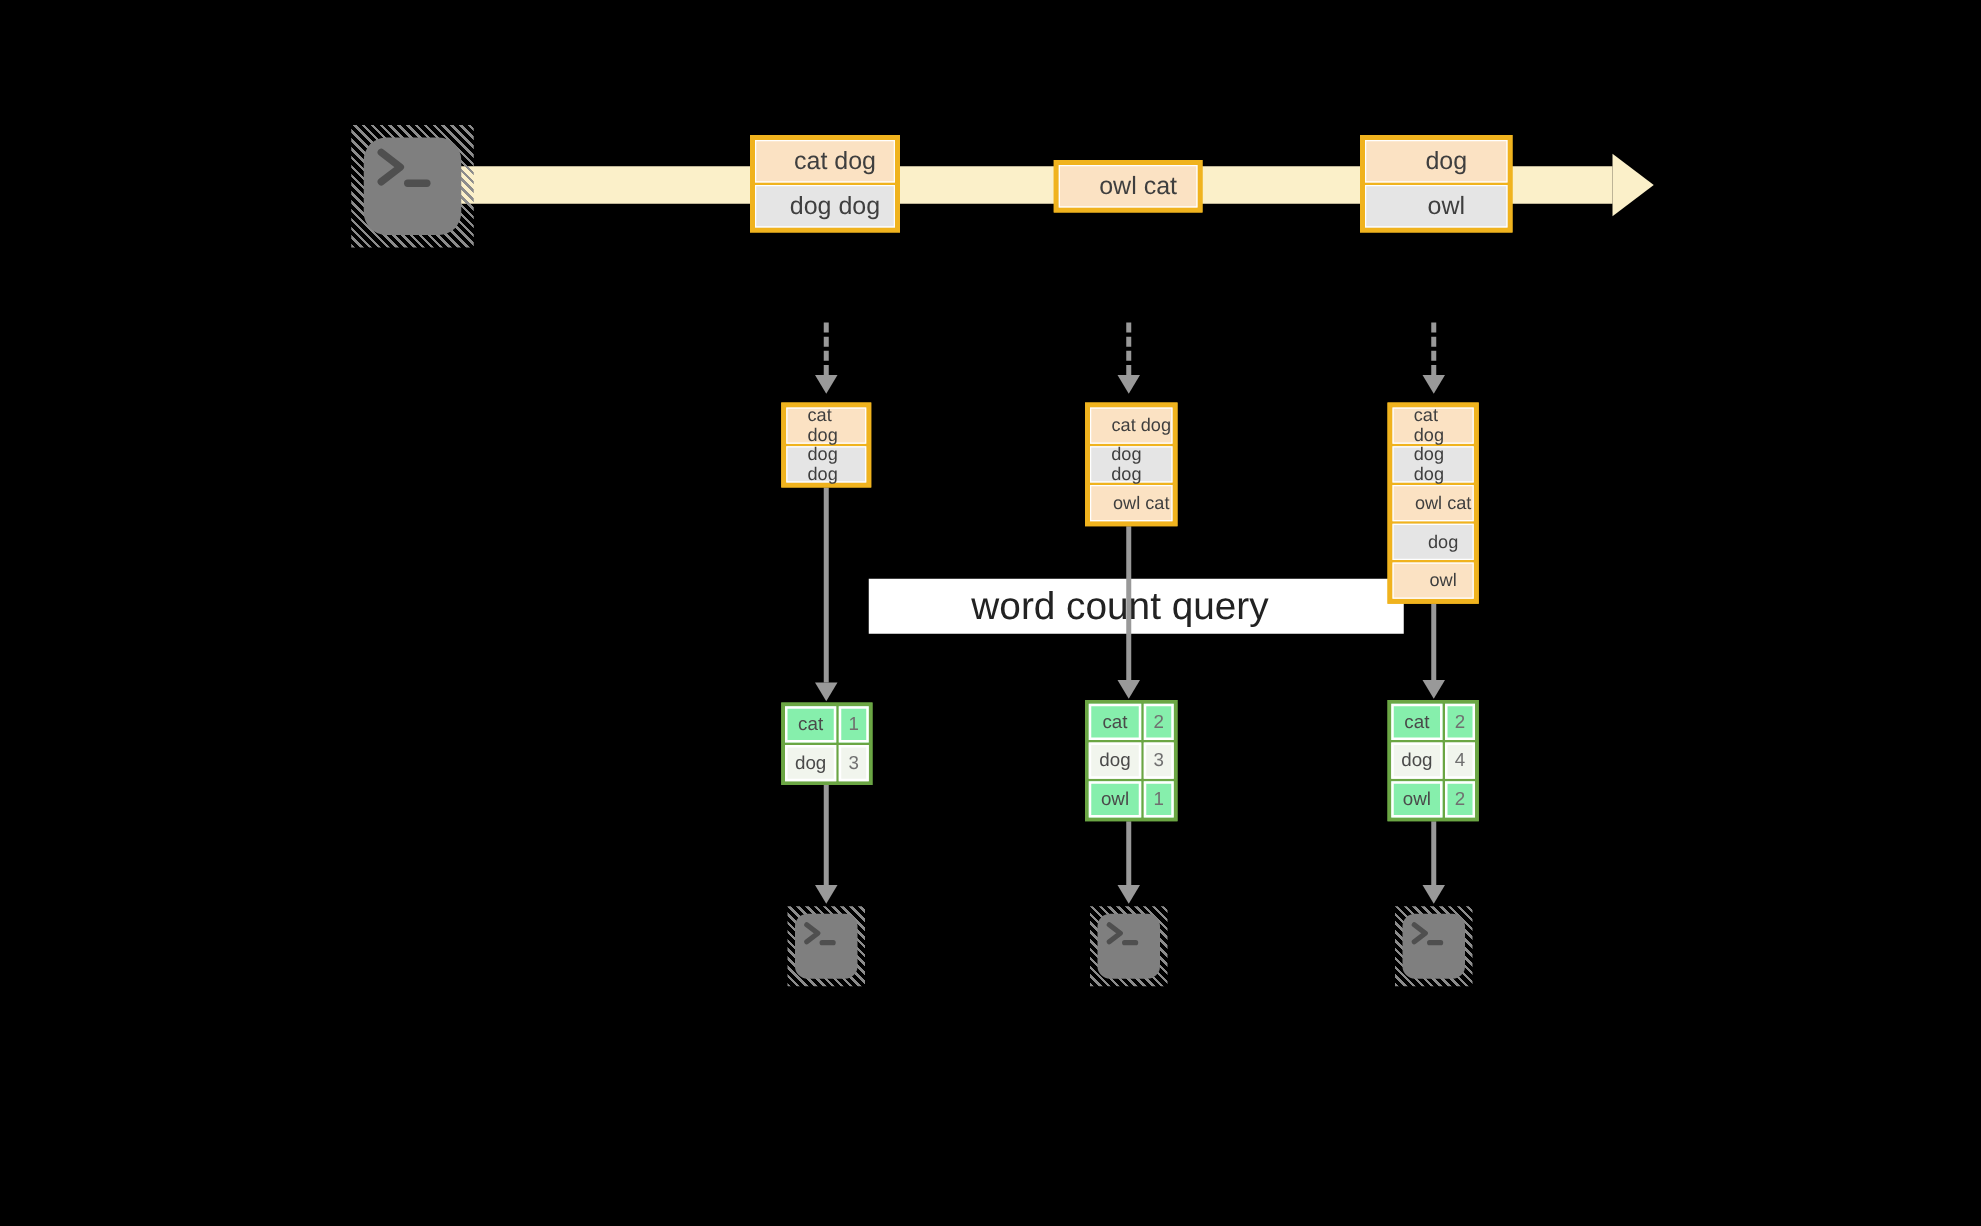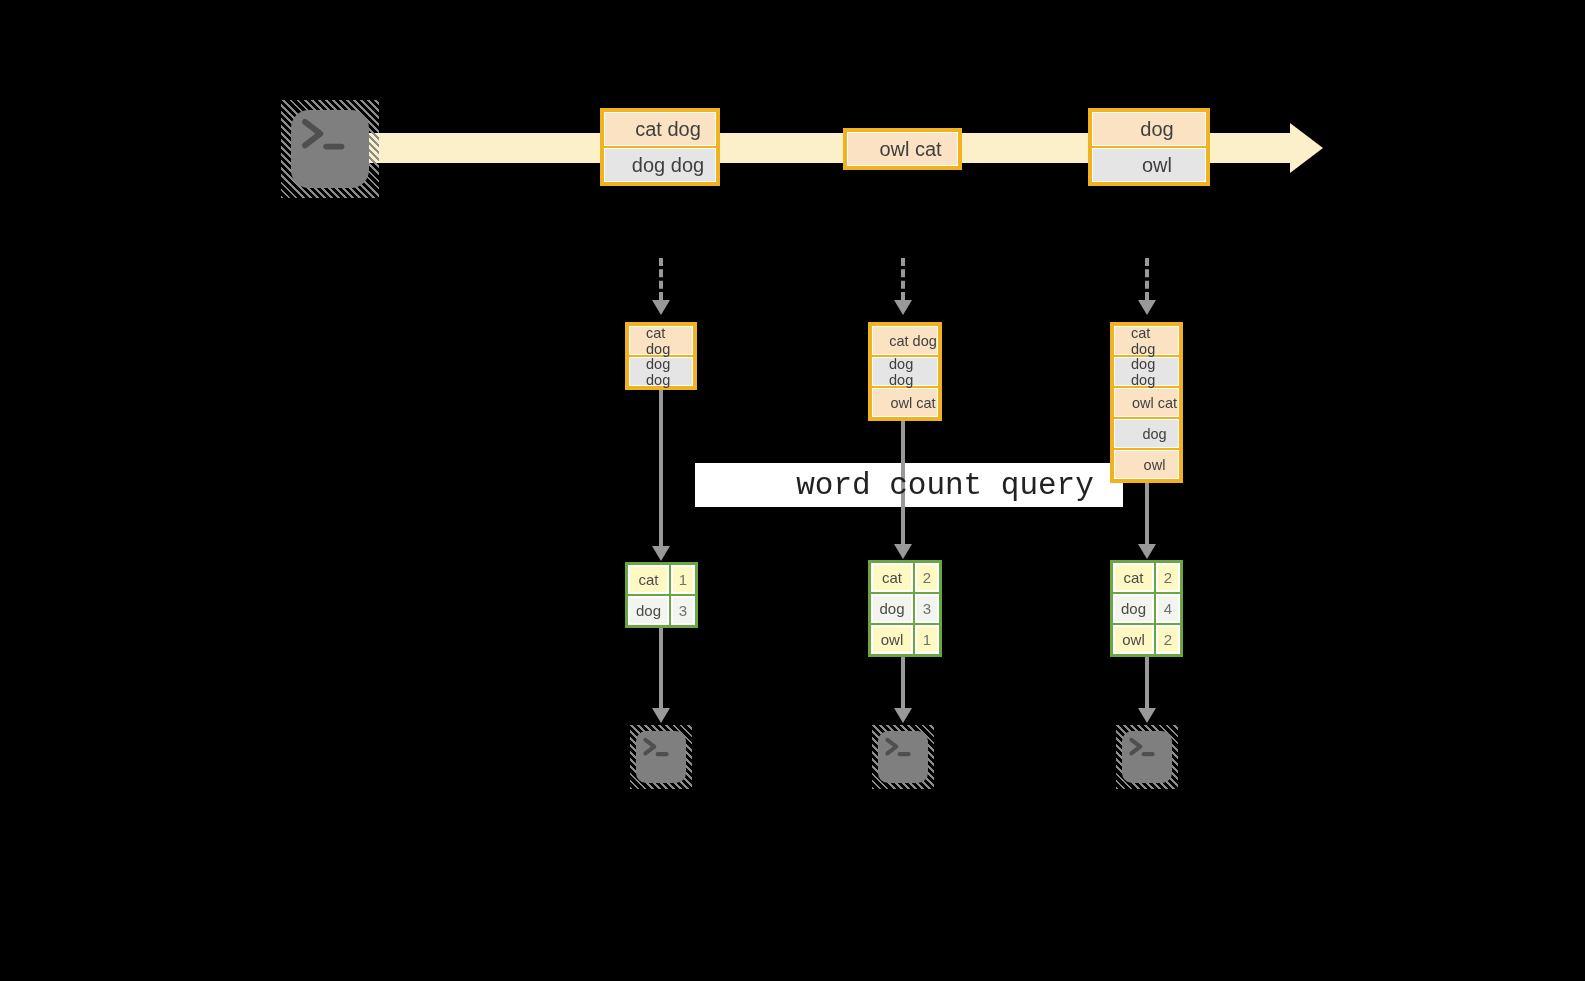"word count query" .query-text { font-family: Liberation Mono, monospace -> none; left: 731px -> 682px }
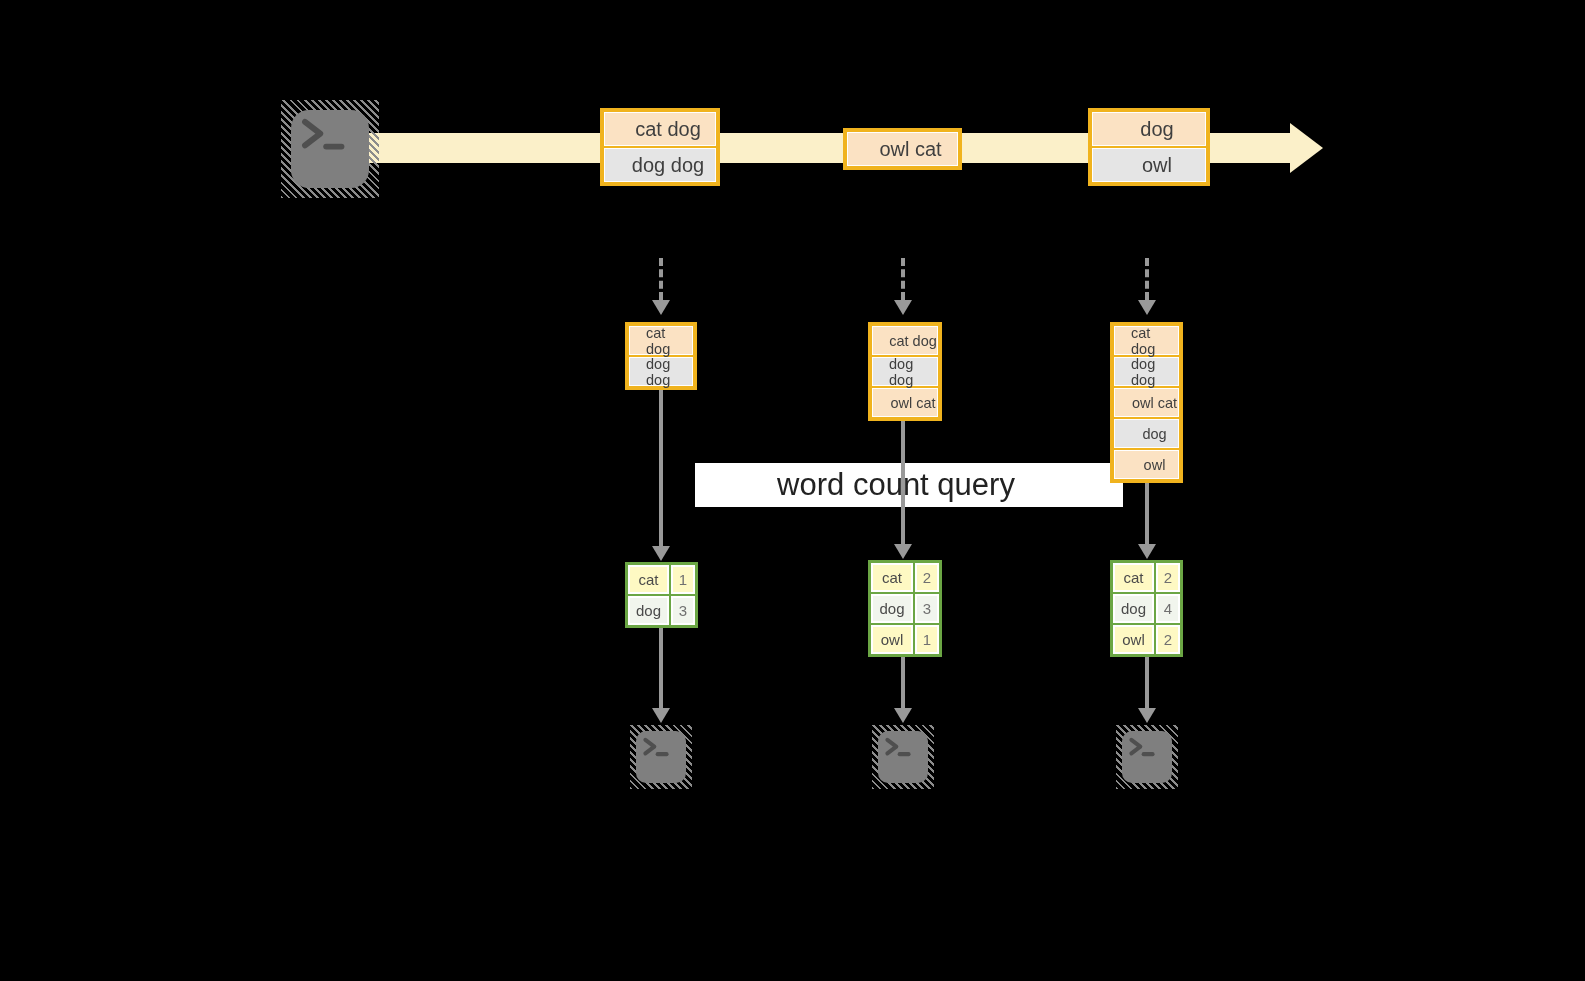"cat" .gcell.dark { background: #fef9c3 -> #86efac }
